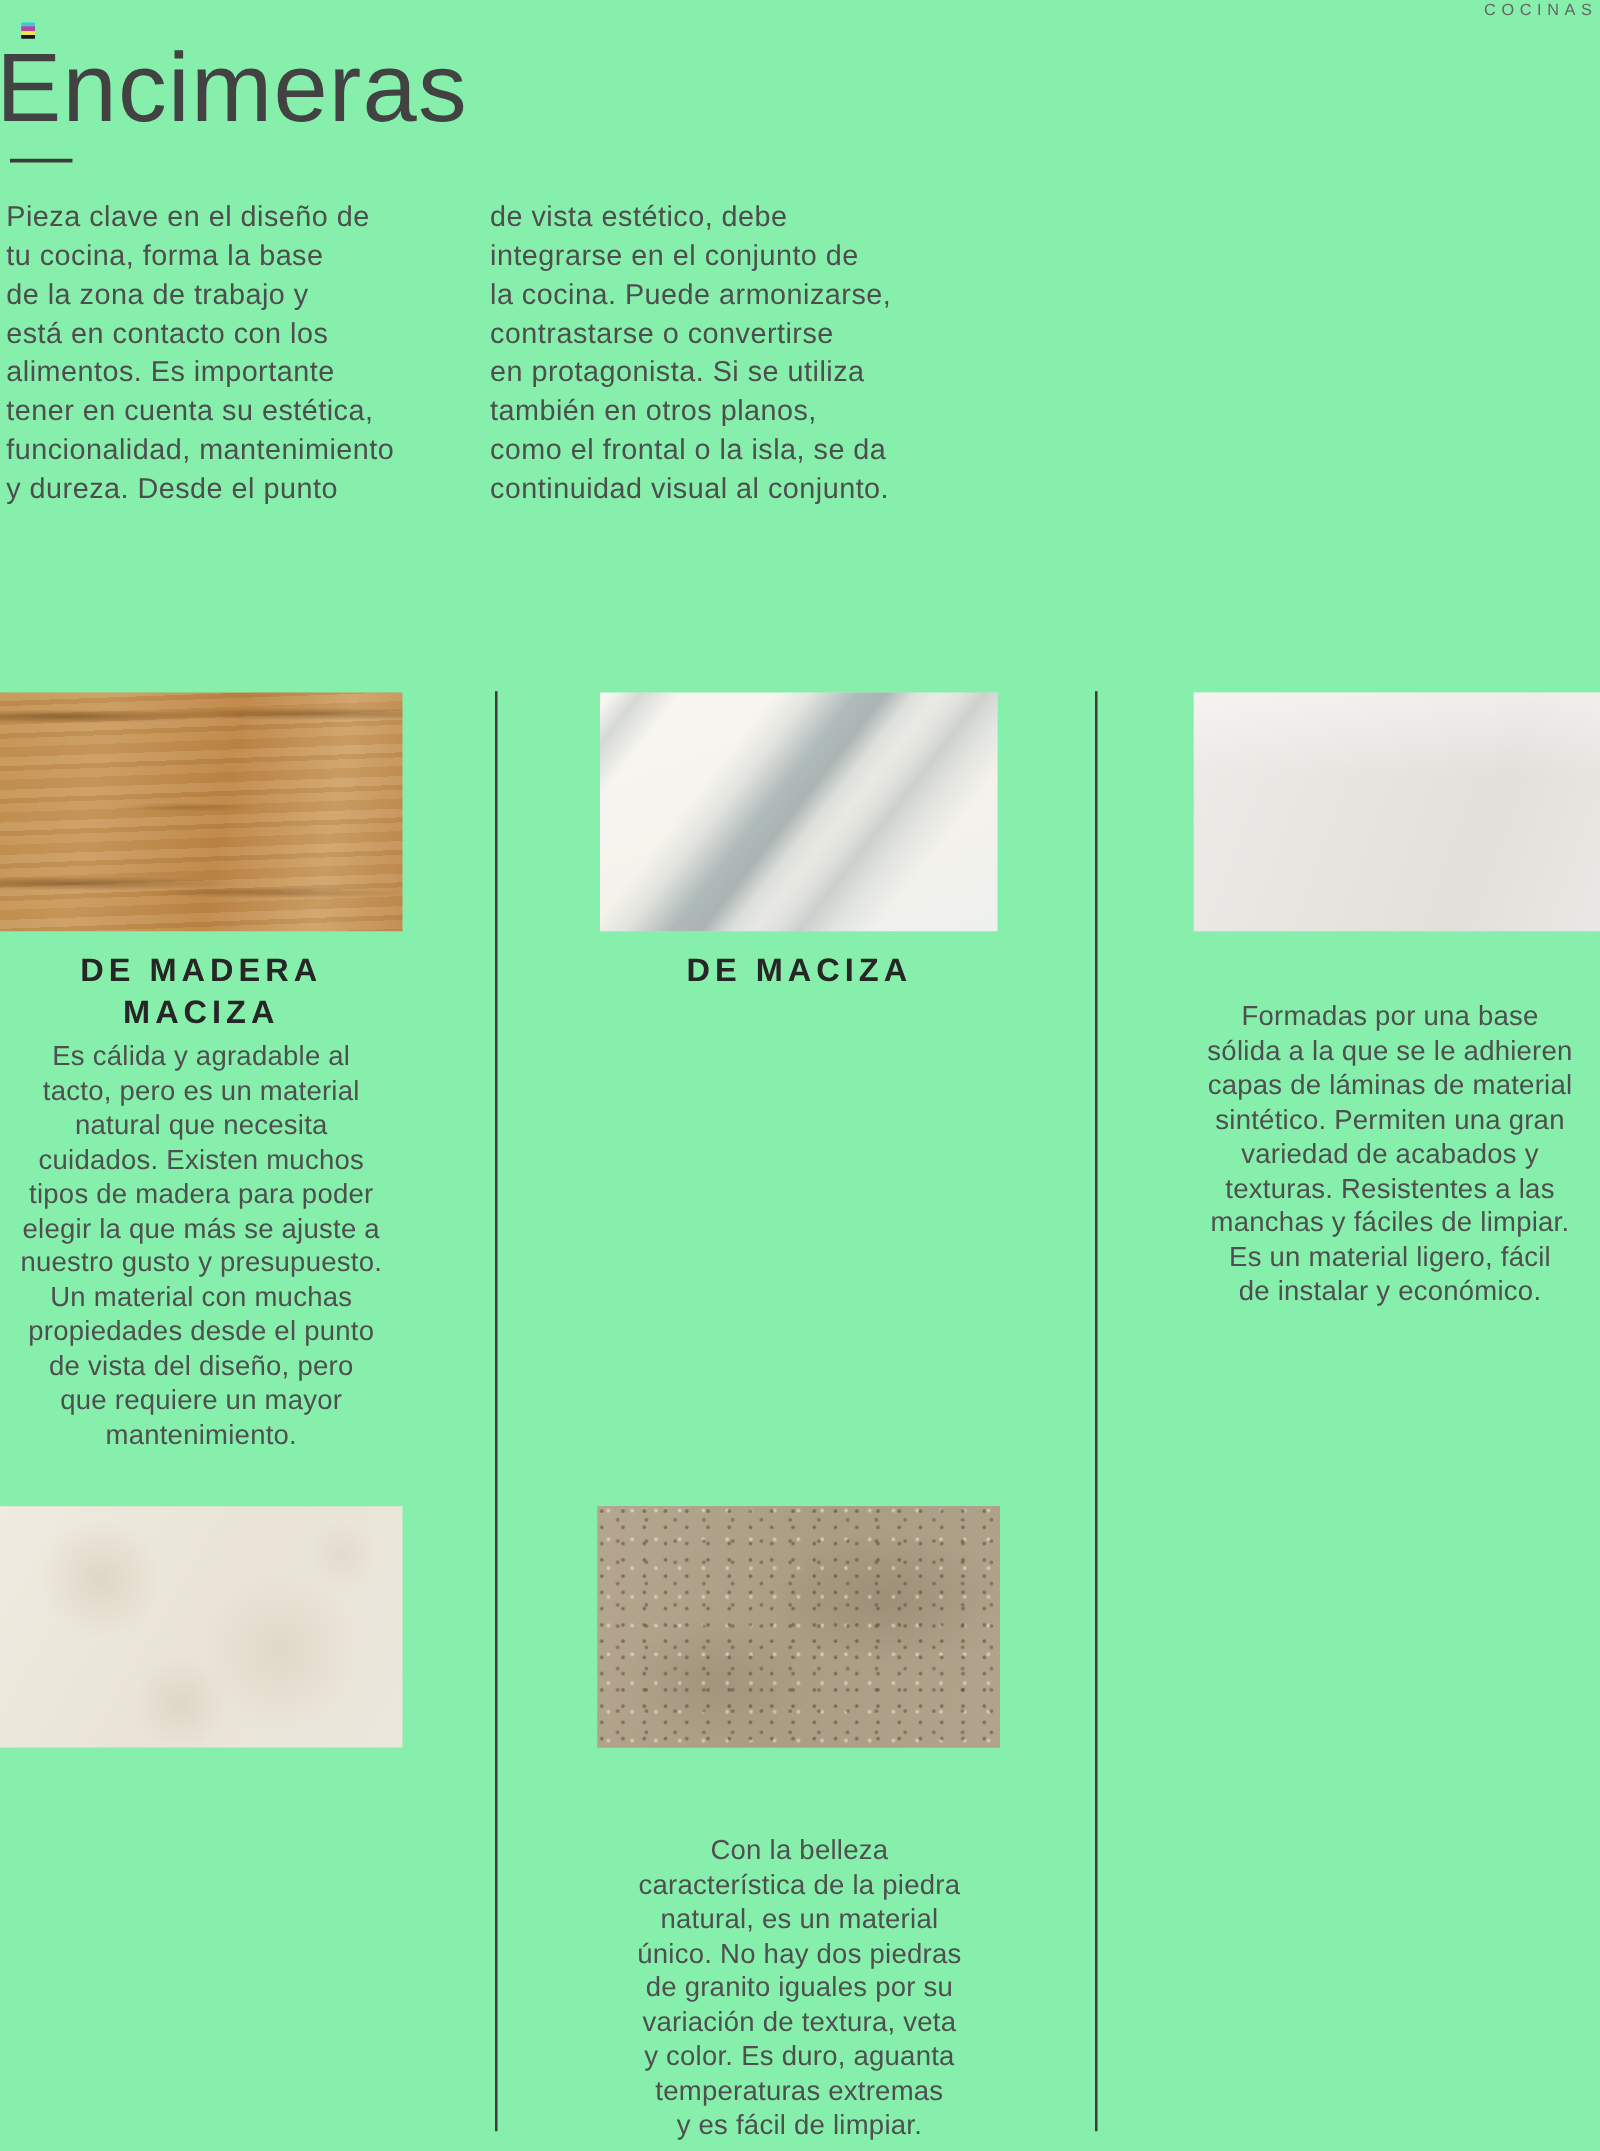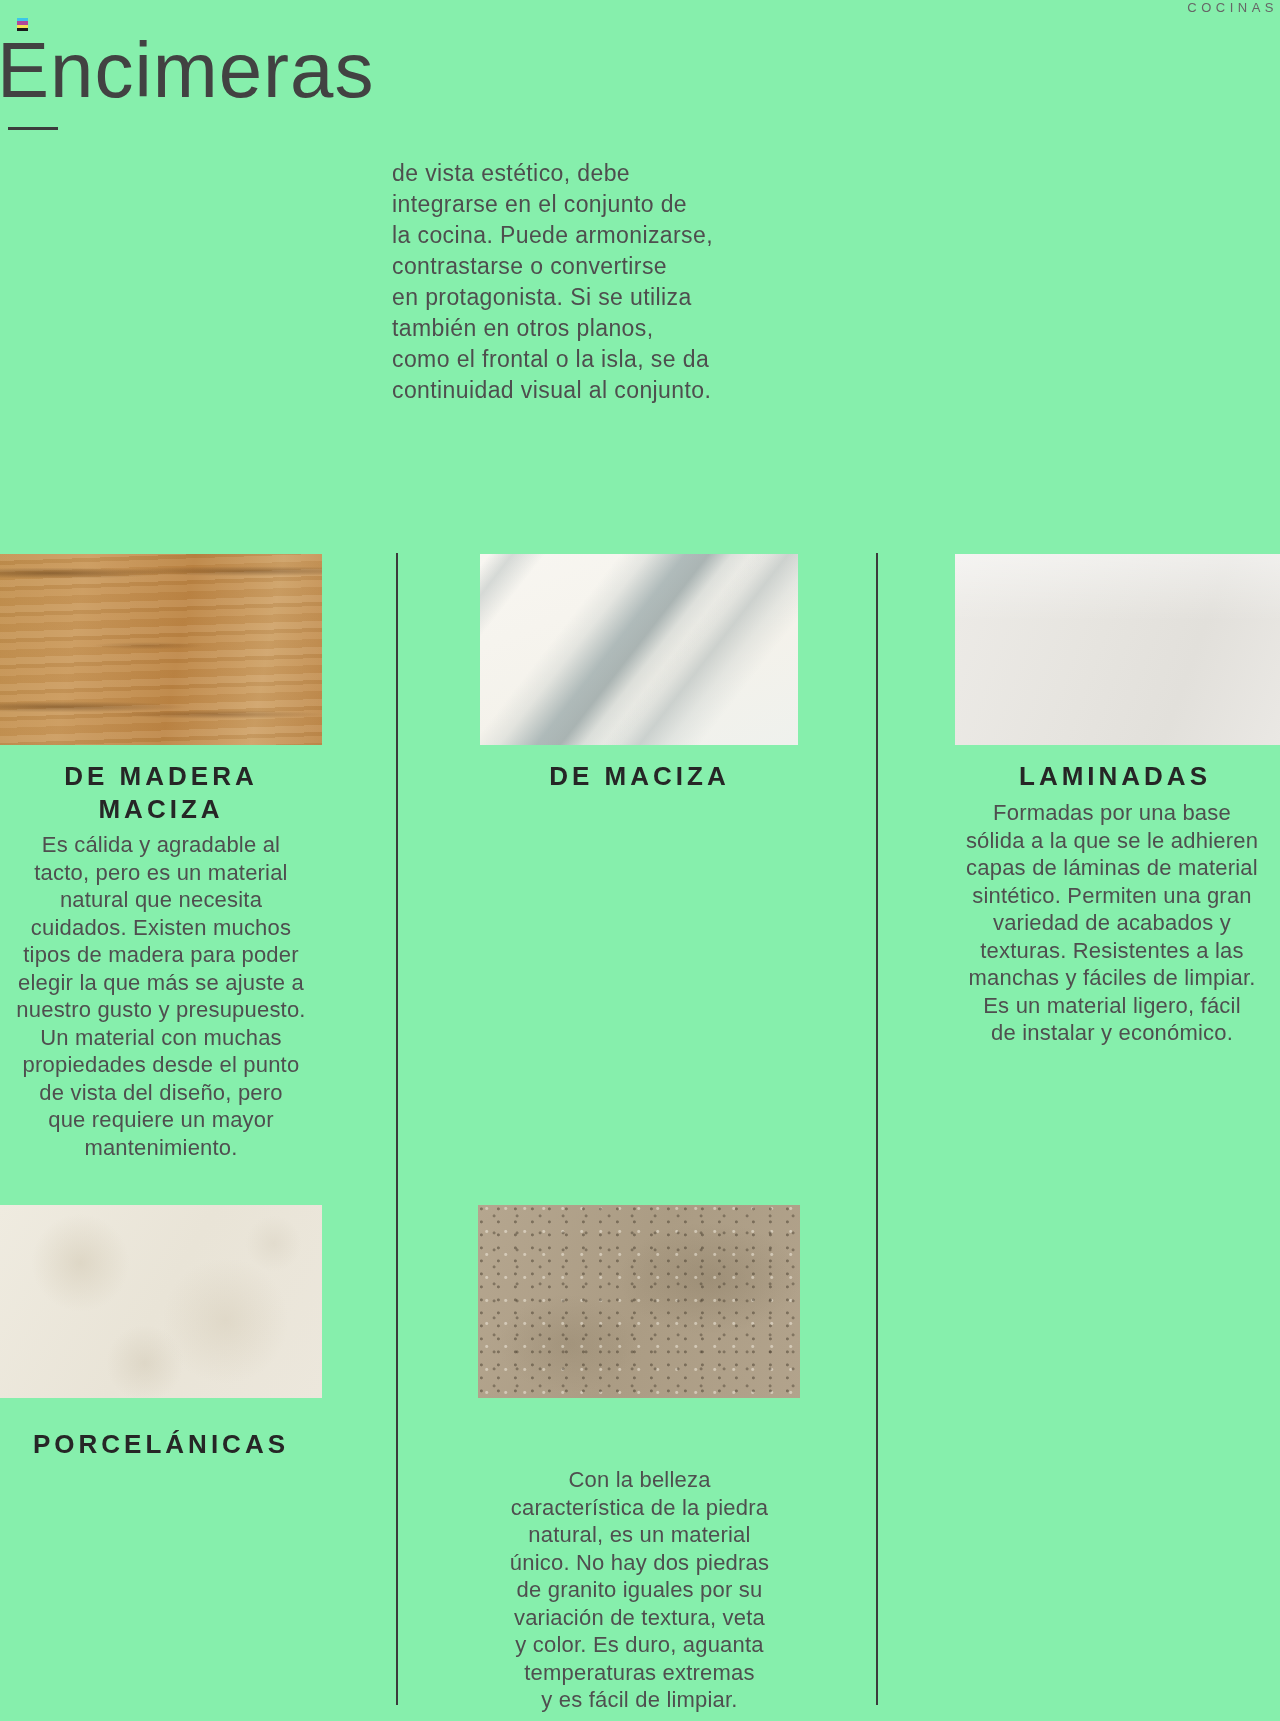"Pieza clave en el diseño" p.intro { html: none -> <p>Pieza clave en el diseño de tu cocina, forma la base de la zona de trabajo y está en contacto con los alimentos. Es importante tener en cuenta su estética, funcionalidad, mantenimiento y dureza. Desde el punto</p> }
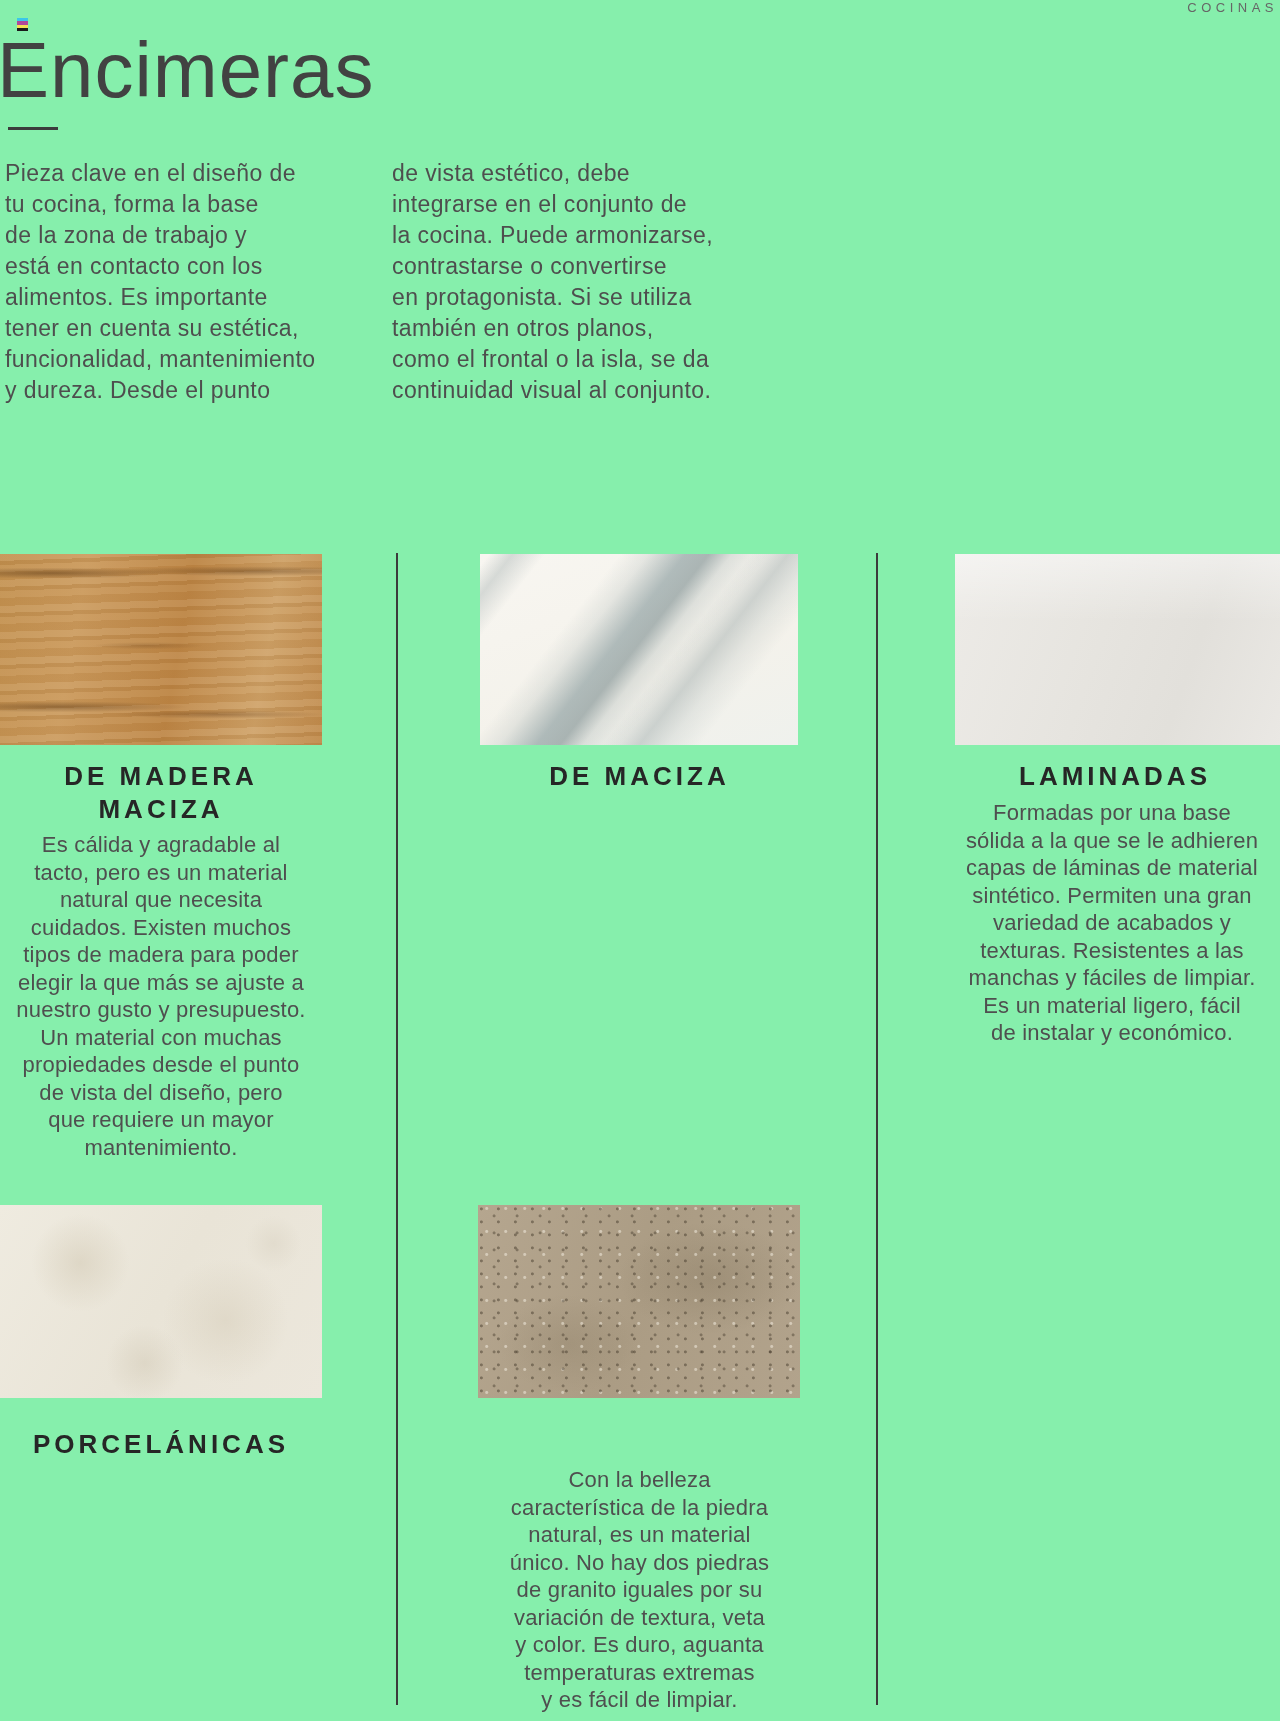"LAMINADAS" h2.mat-h { html: <h2>LAMINADAS</h2> -> none }
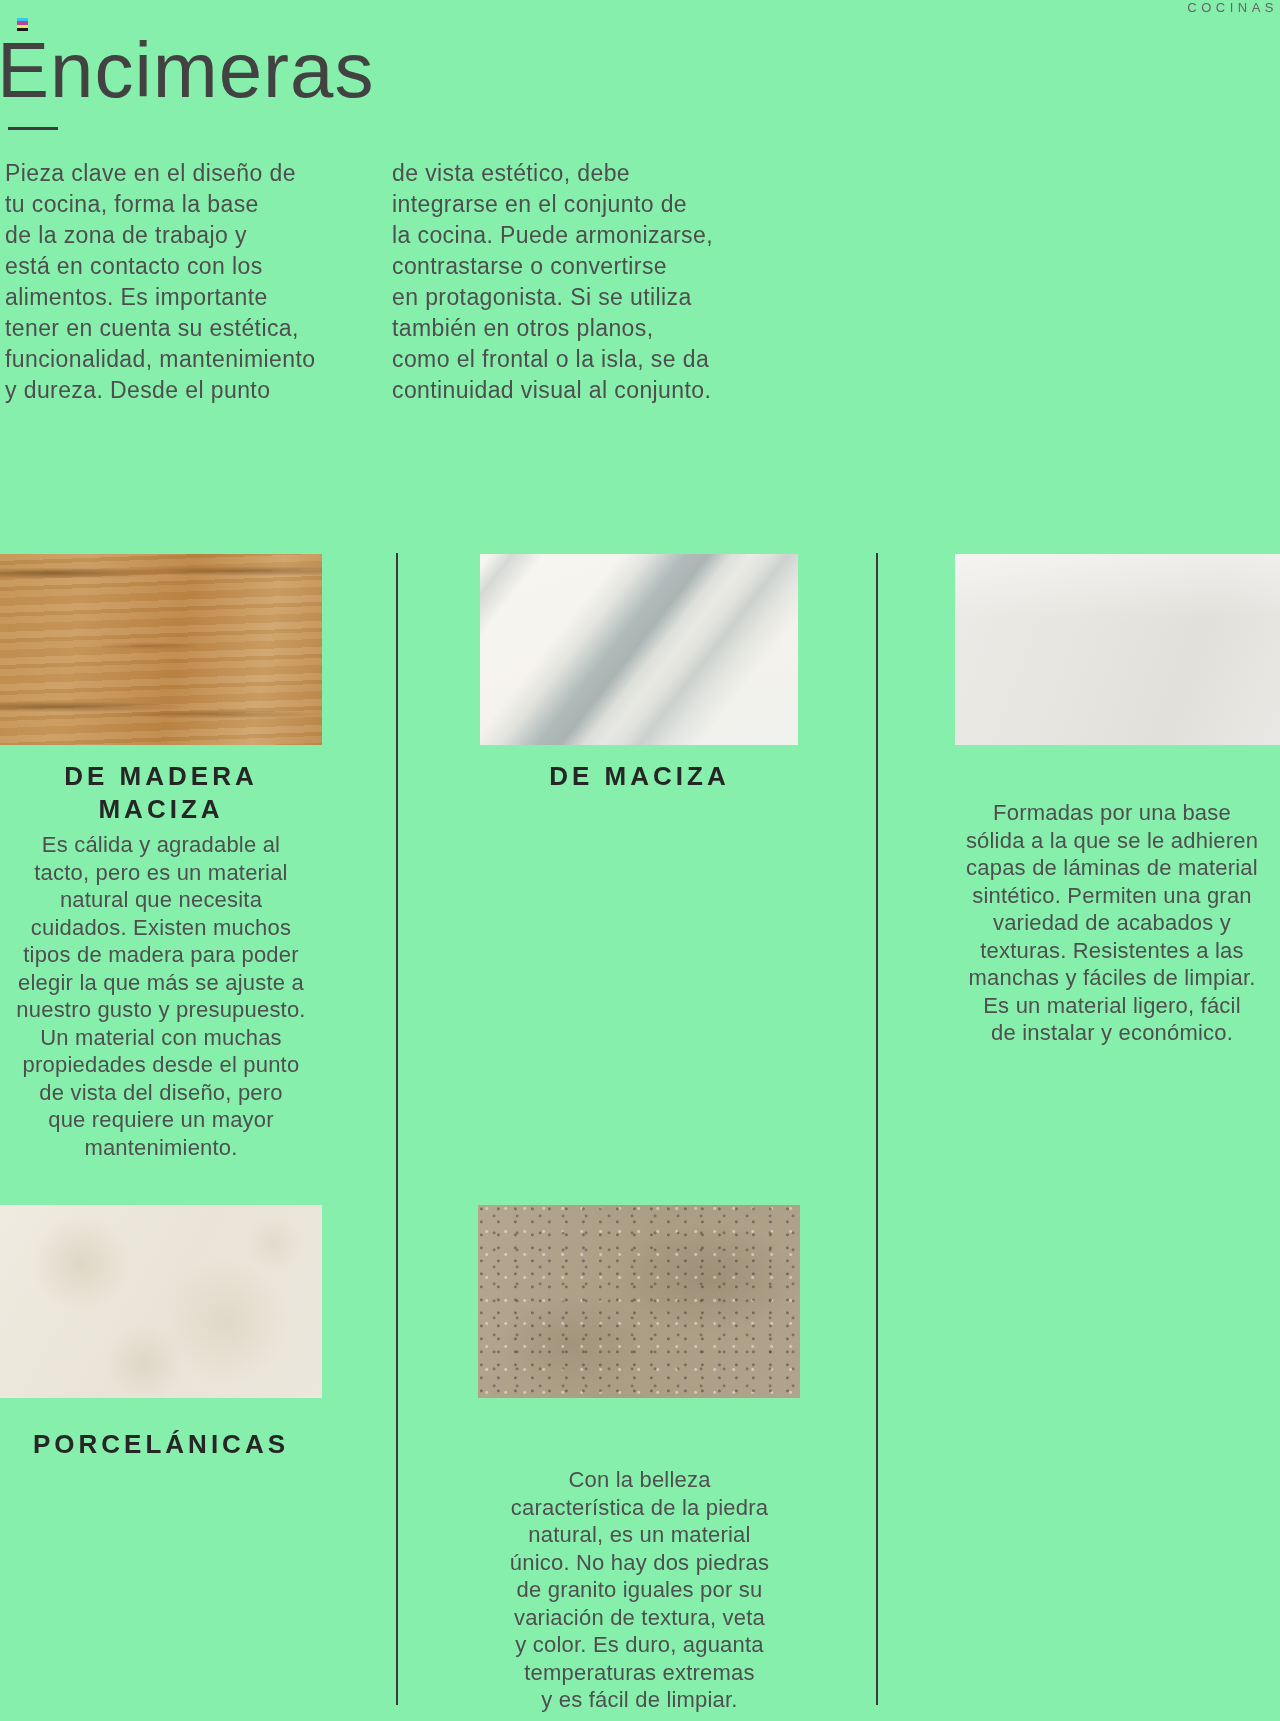"PORCELÁNICAS" h2.mat-h { html: <h2>PORCELÁNICAS</h2> -> none }
